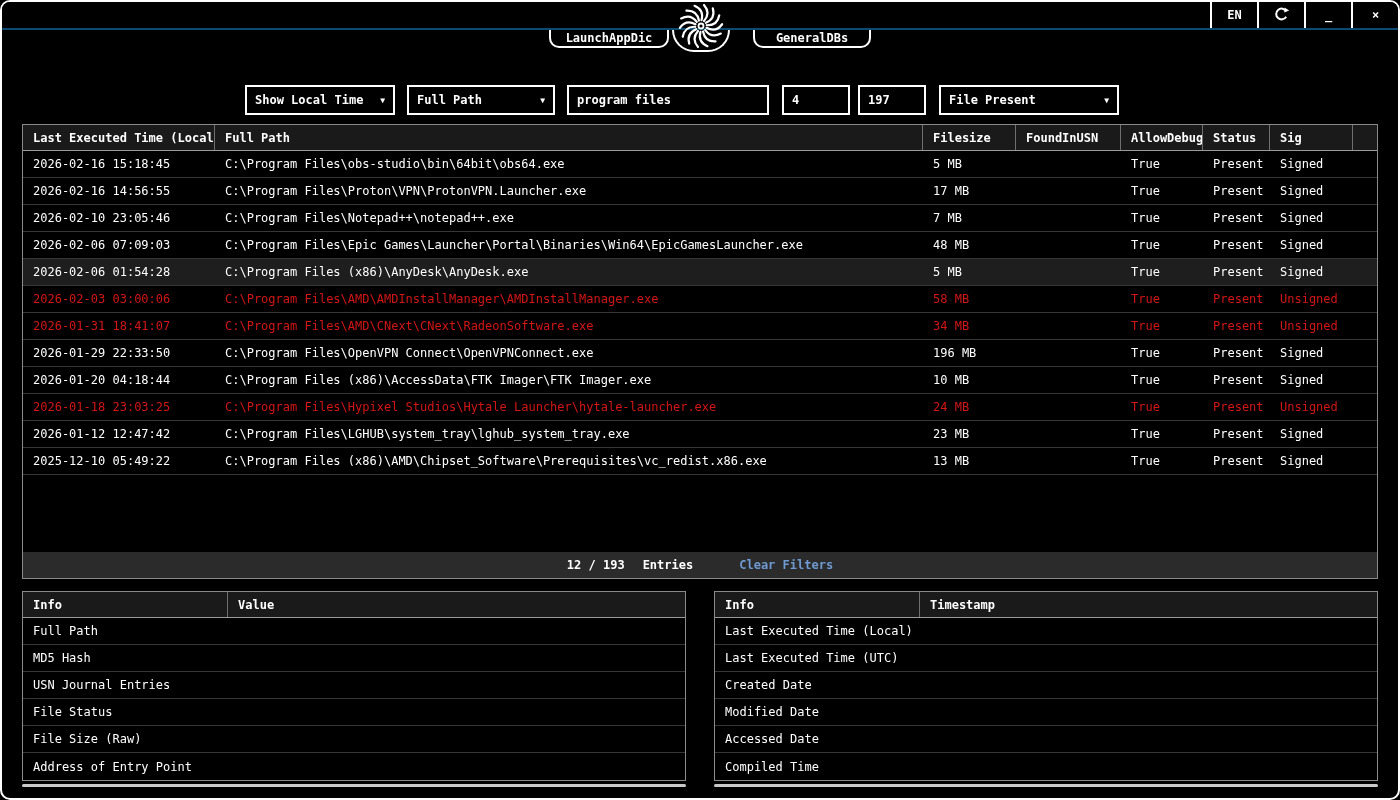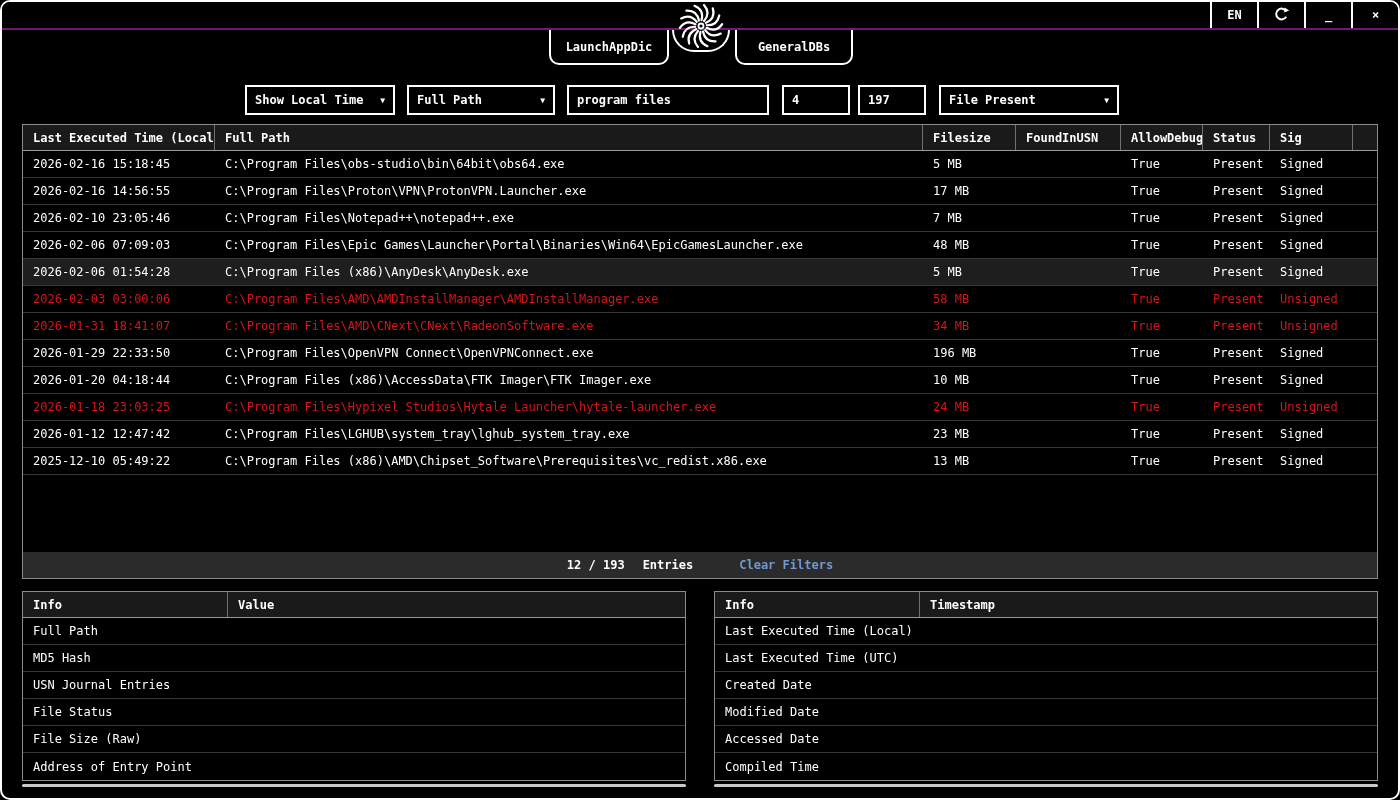"EN" .titlebar { border-bottom: 2px solid #701a75 -> 2px solid #0c4a6e }
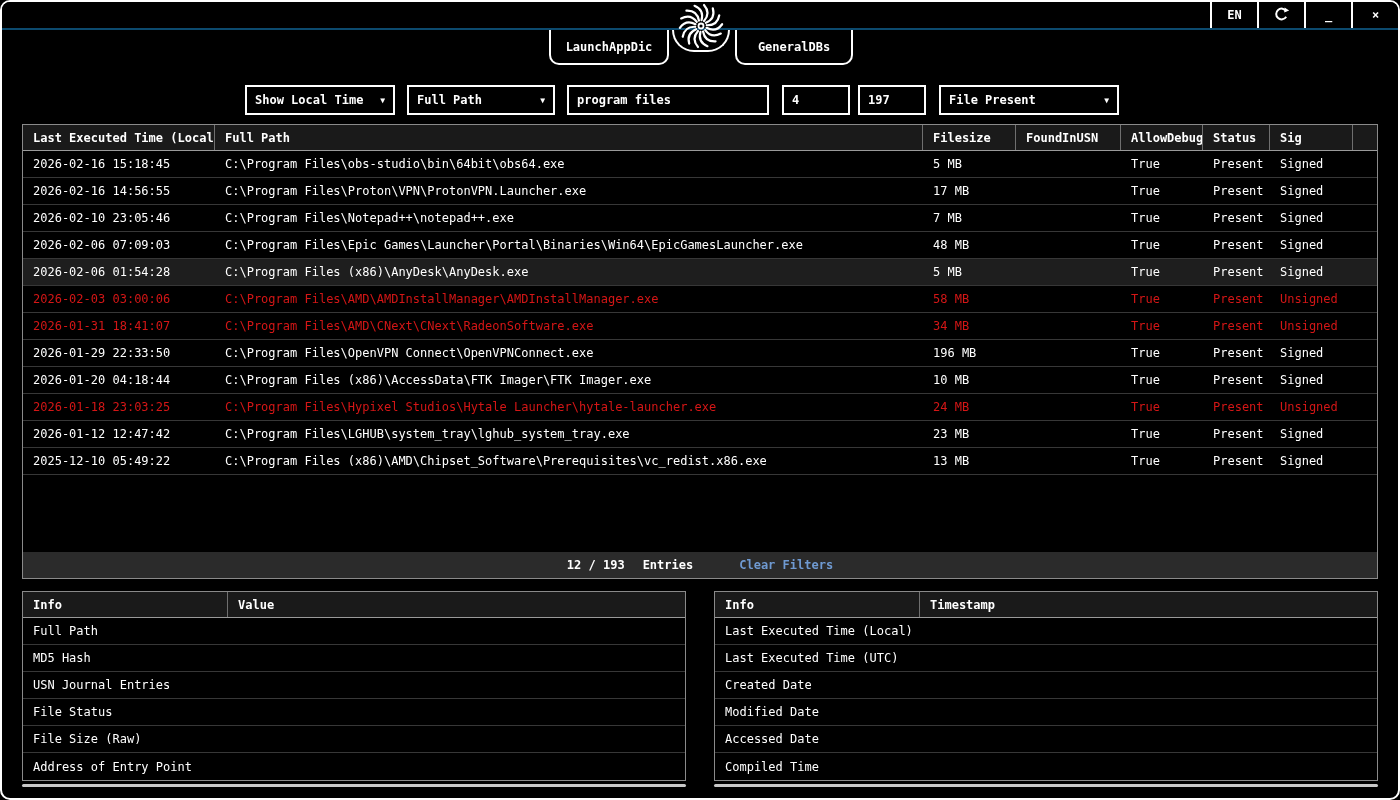"LaunchAppDic" .tab { height: 35px -> 18px }
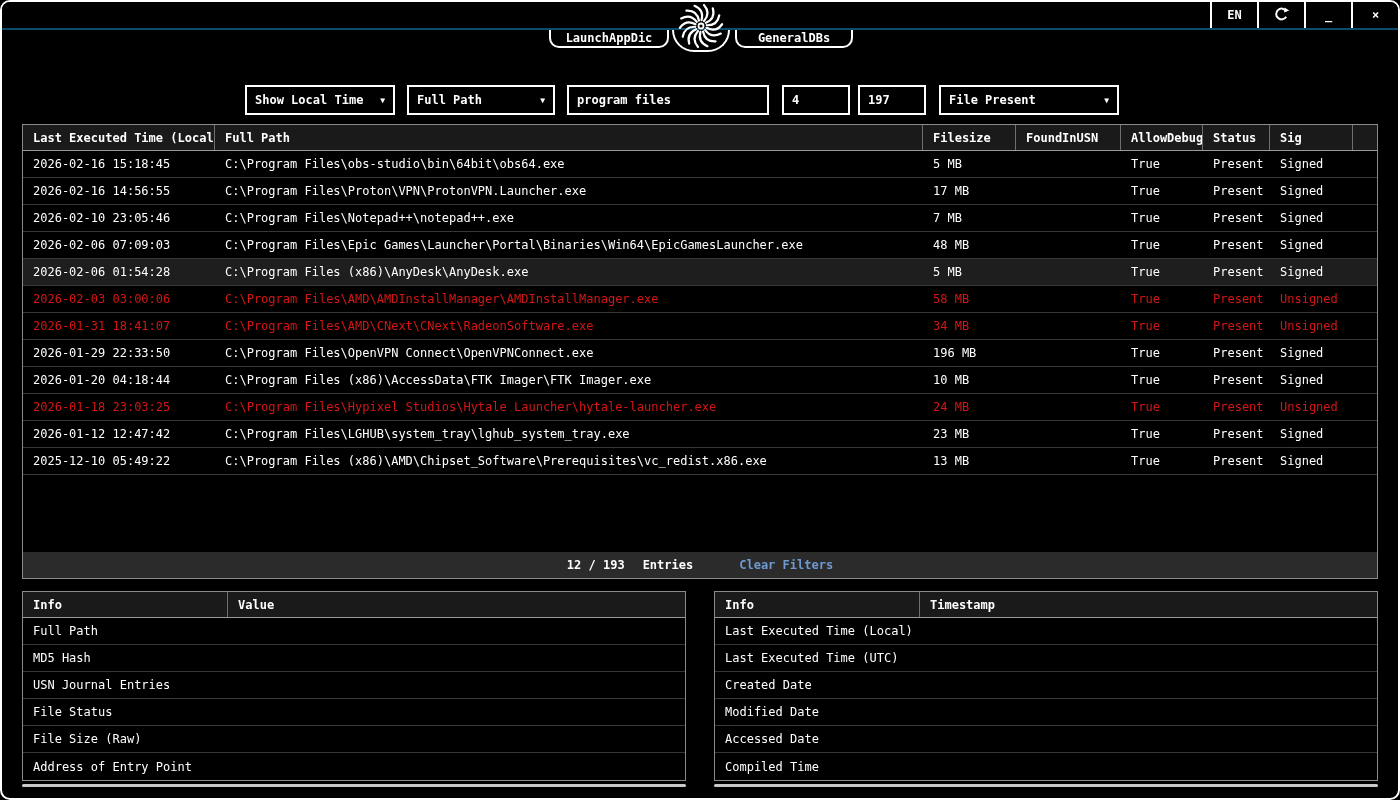"GeneralDBs" .tab.right { left: 733px -> 751px }
